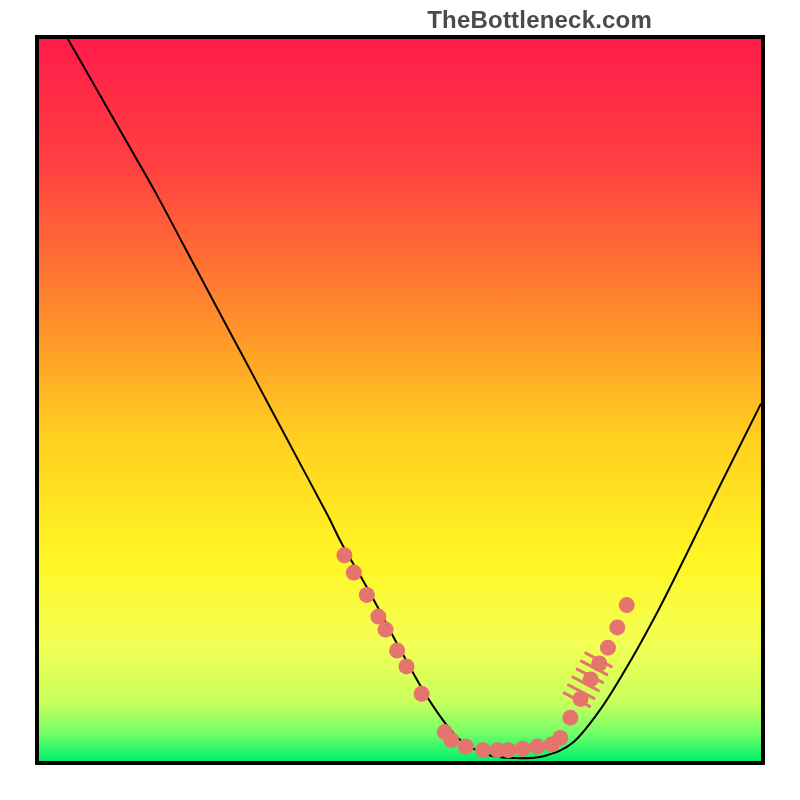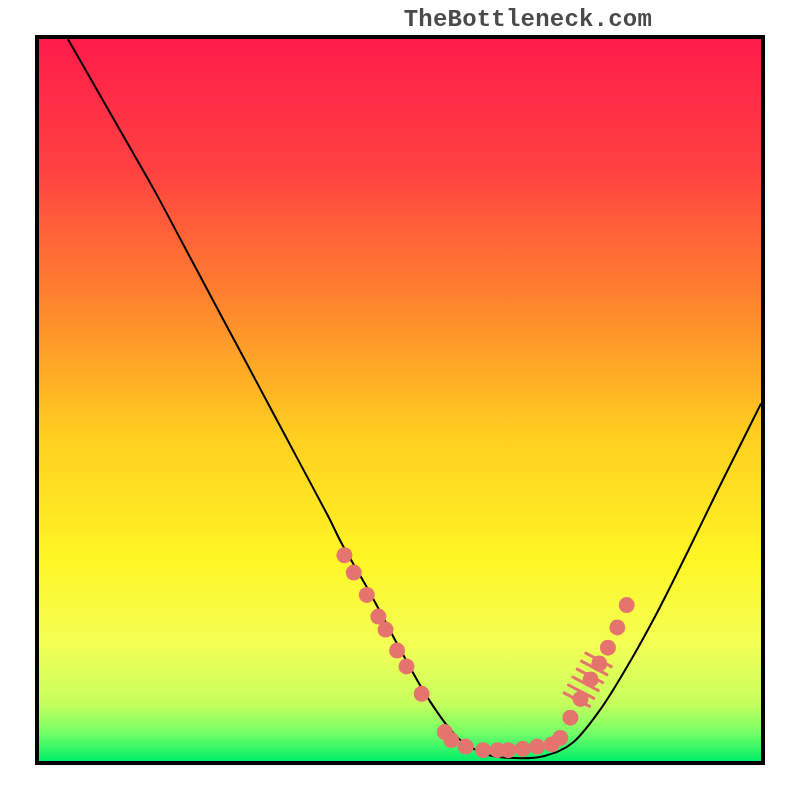"TheBottleneck.com" .figure { font-family: Liberation Mono, monospace -> none }
